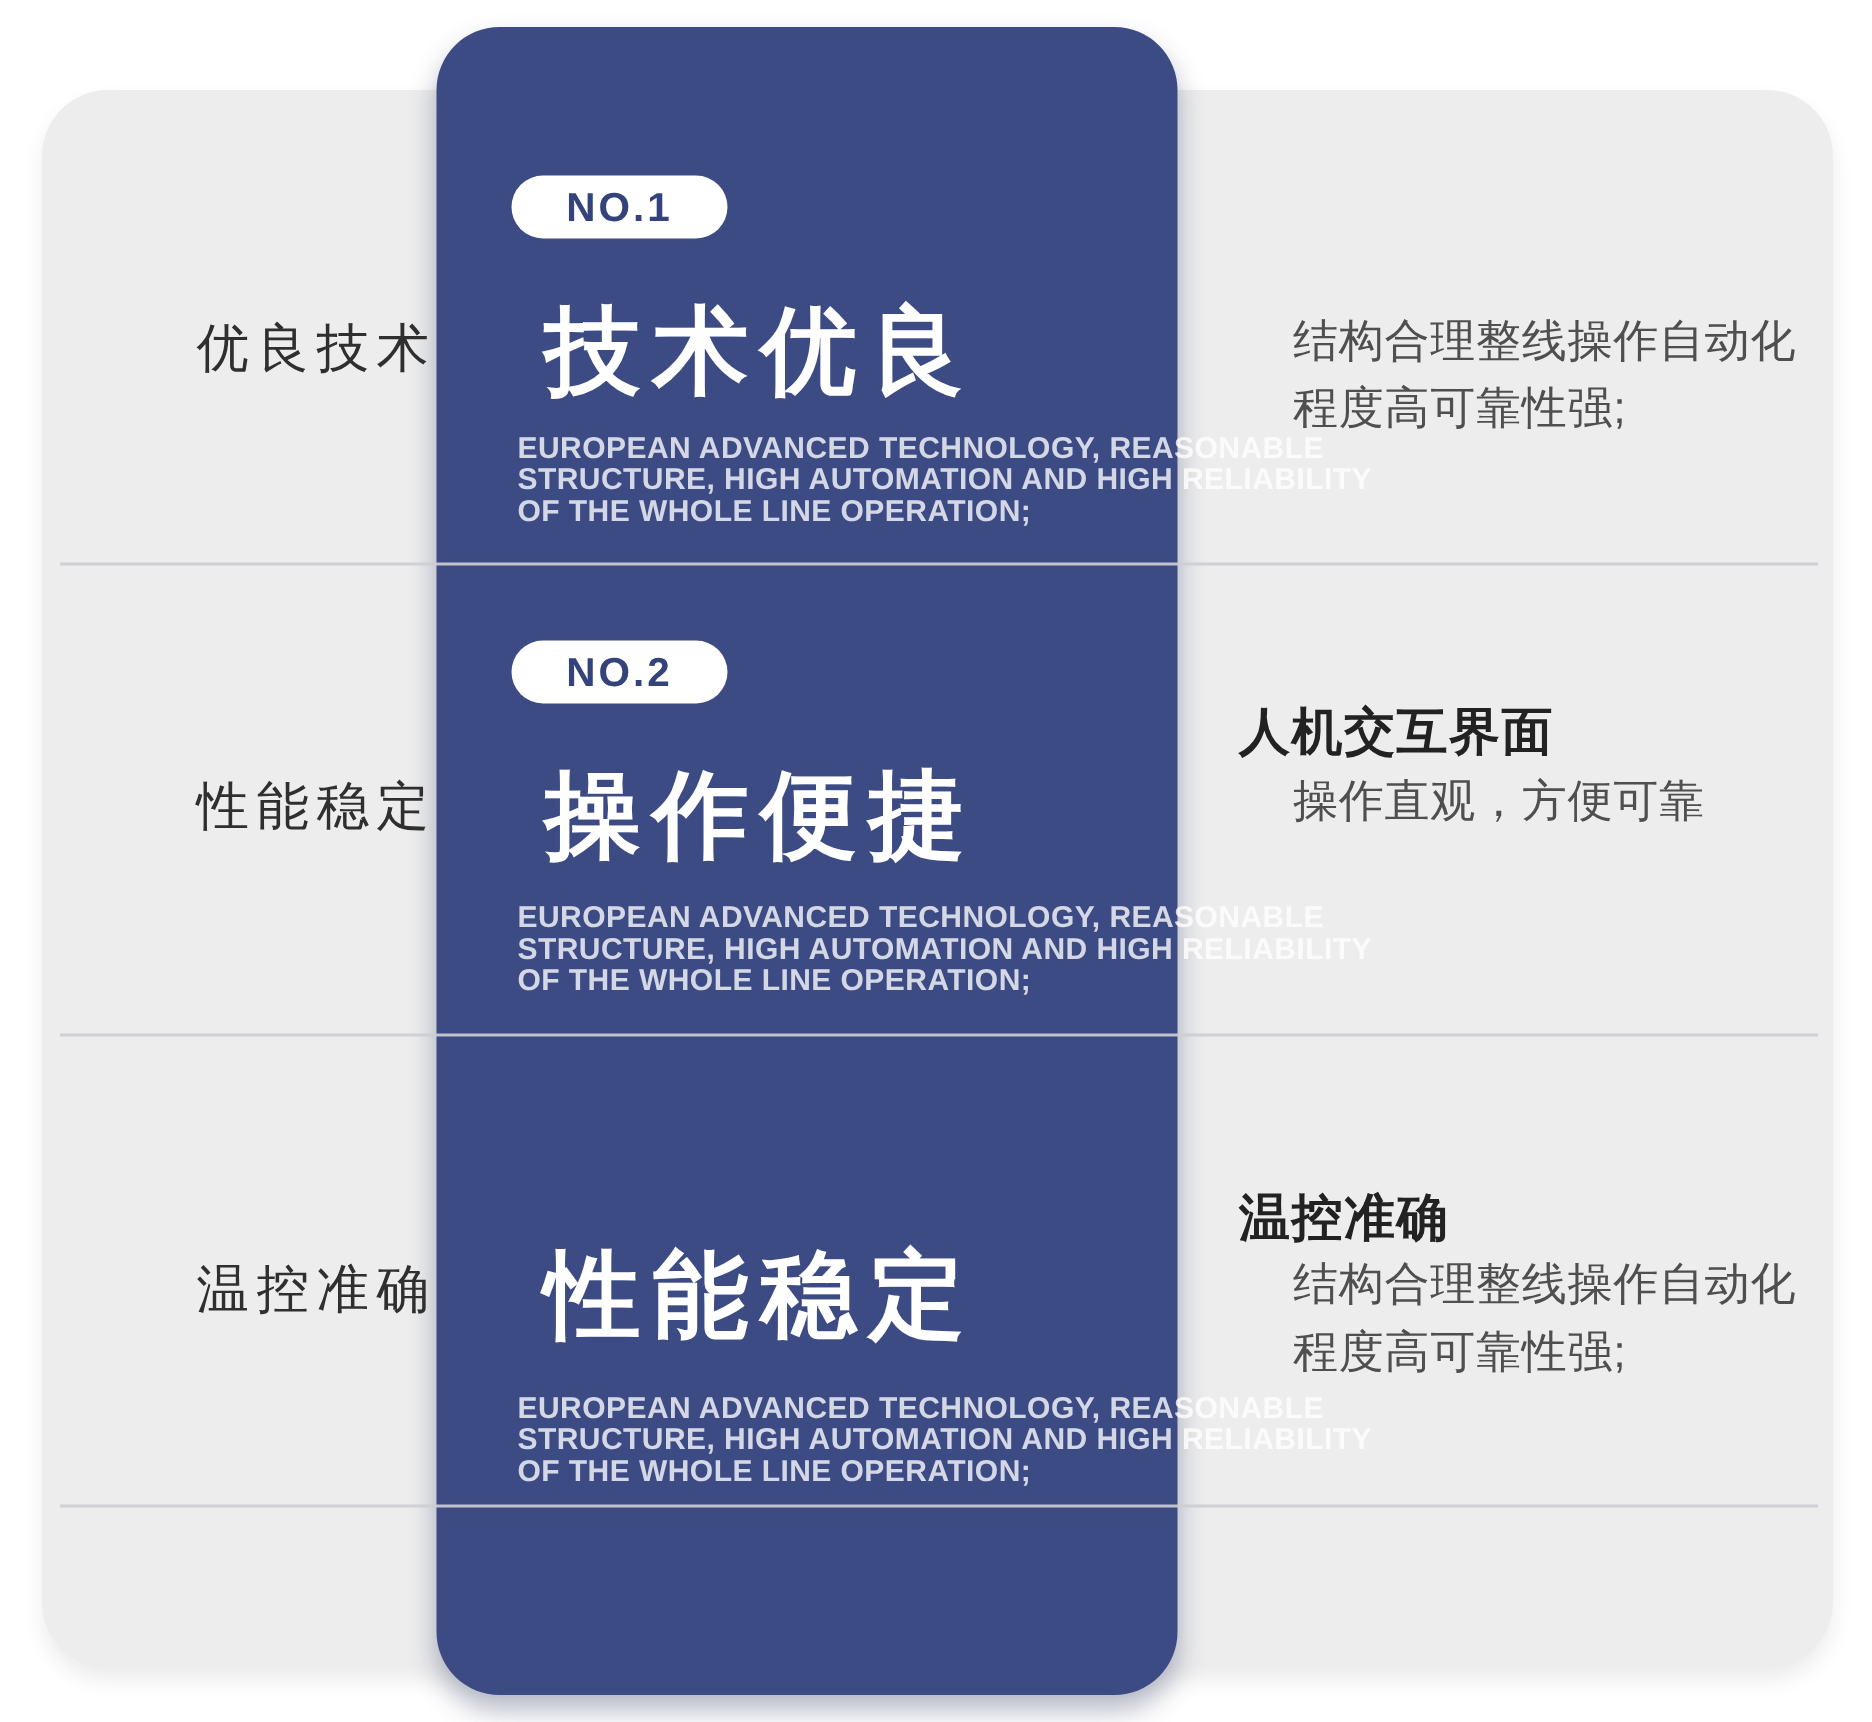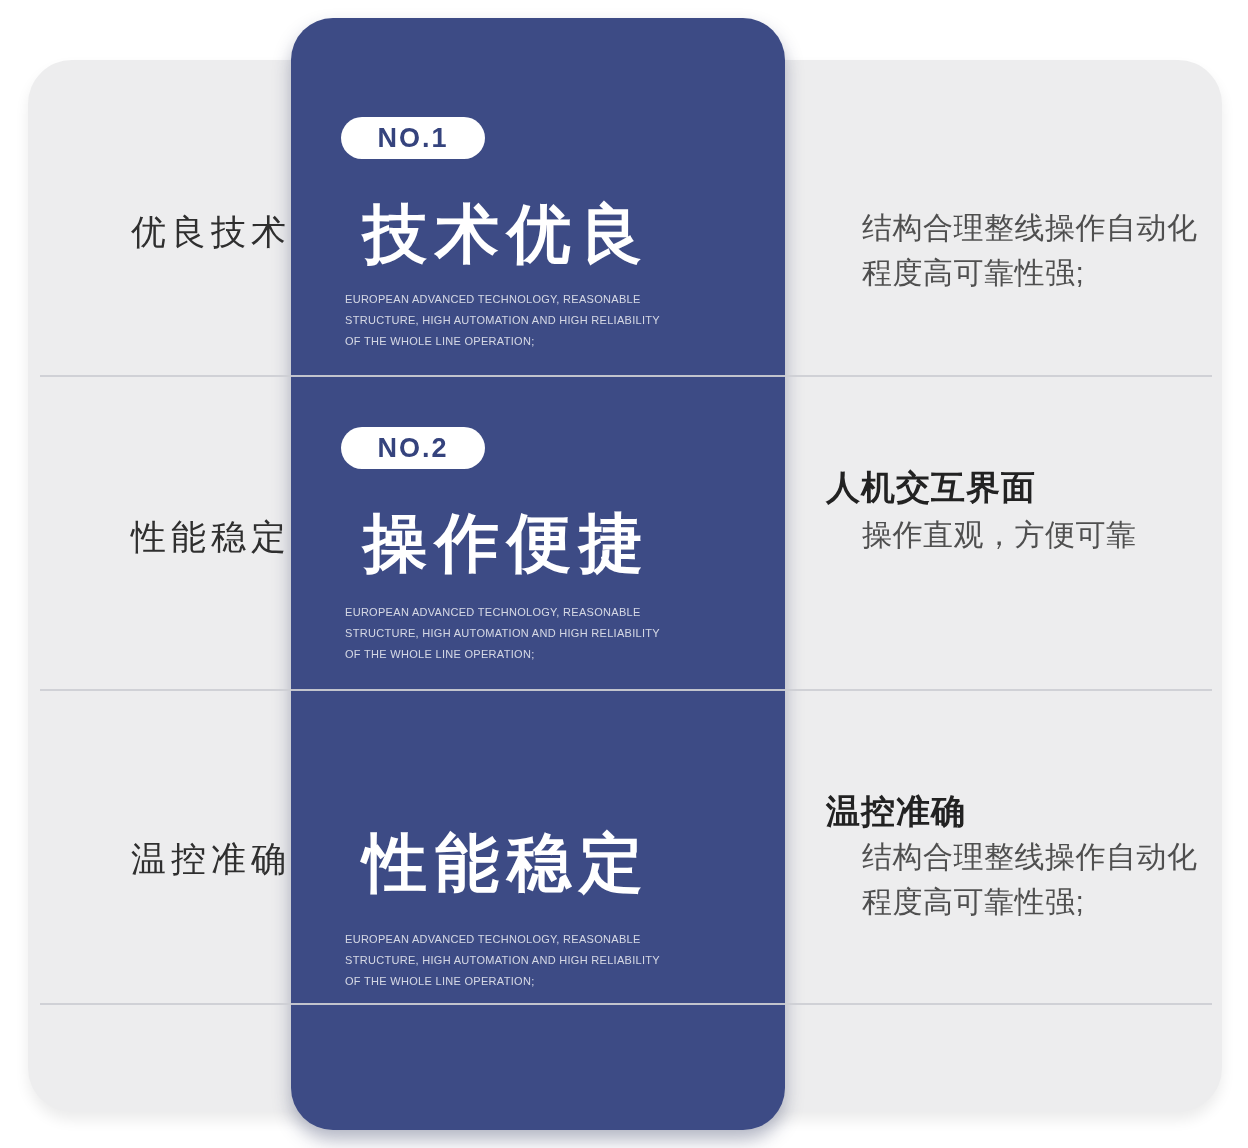"EUROPEAN ADVANCED TECHNOLOGY, REASONABLE" .caption { font-size: 11px -> 20px; font-weight: 400 -> 700 }
